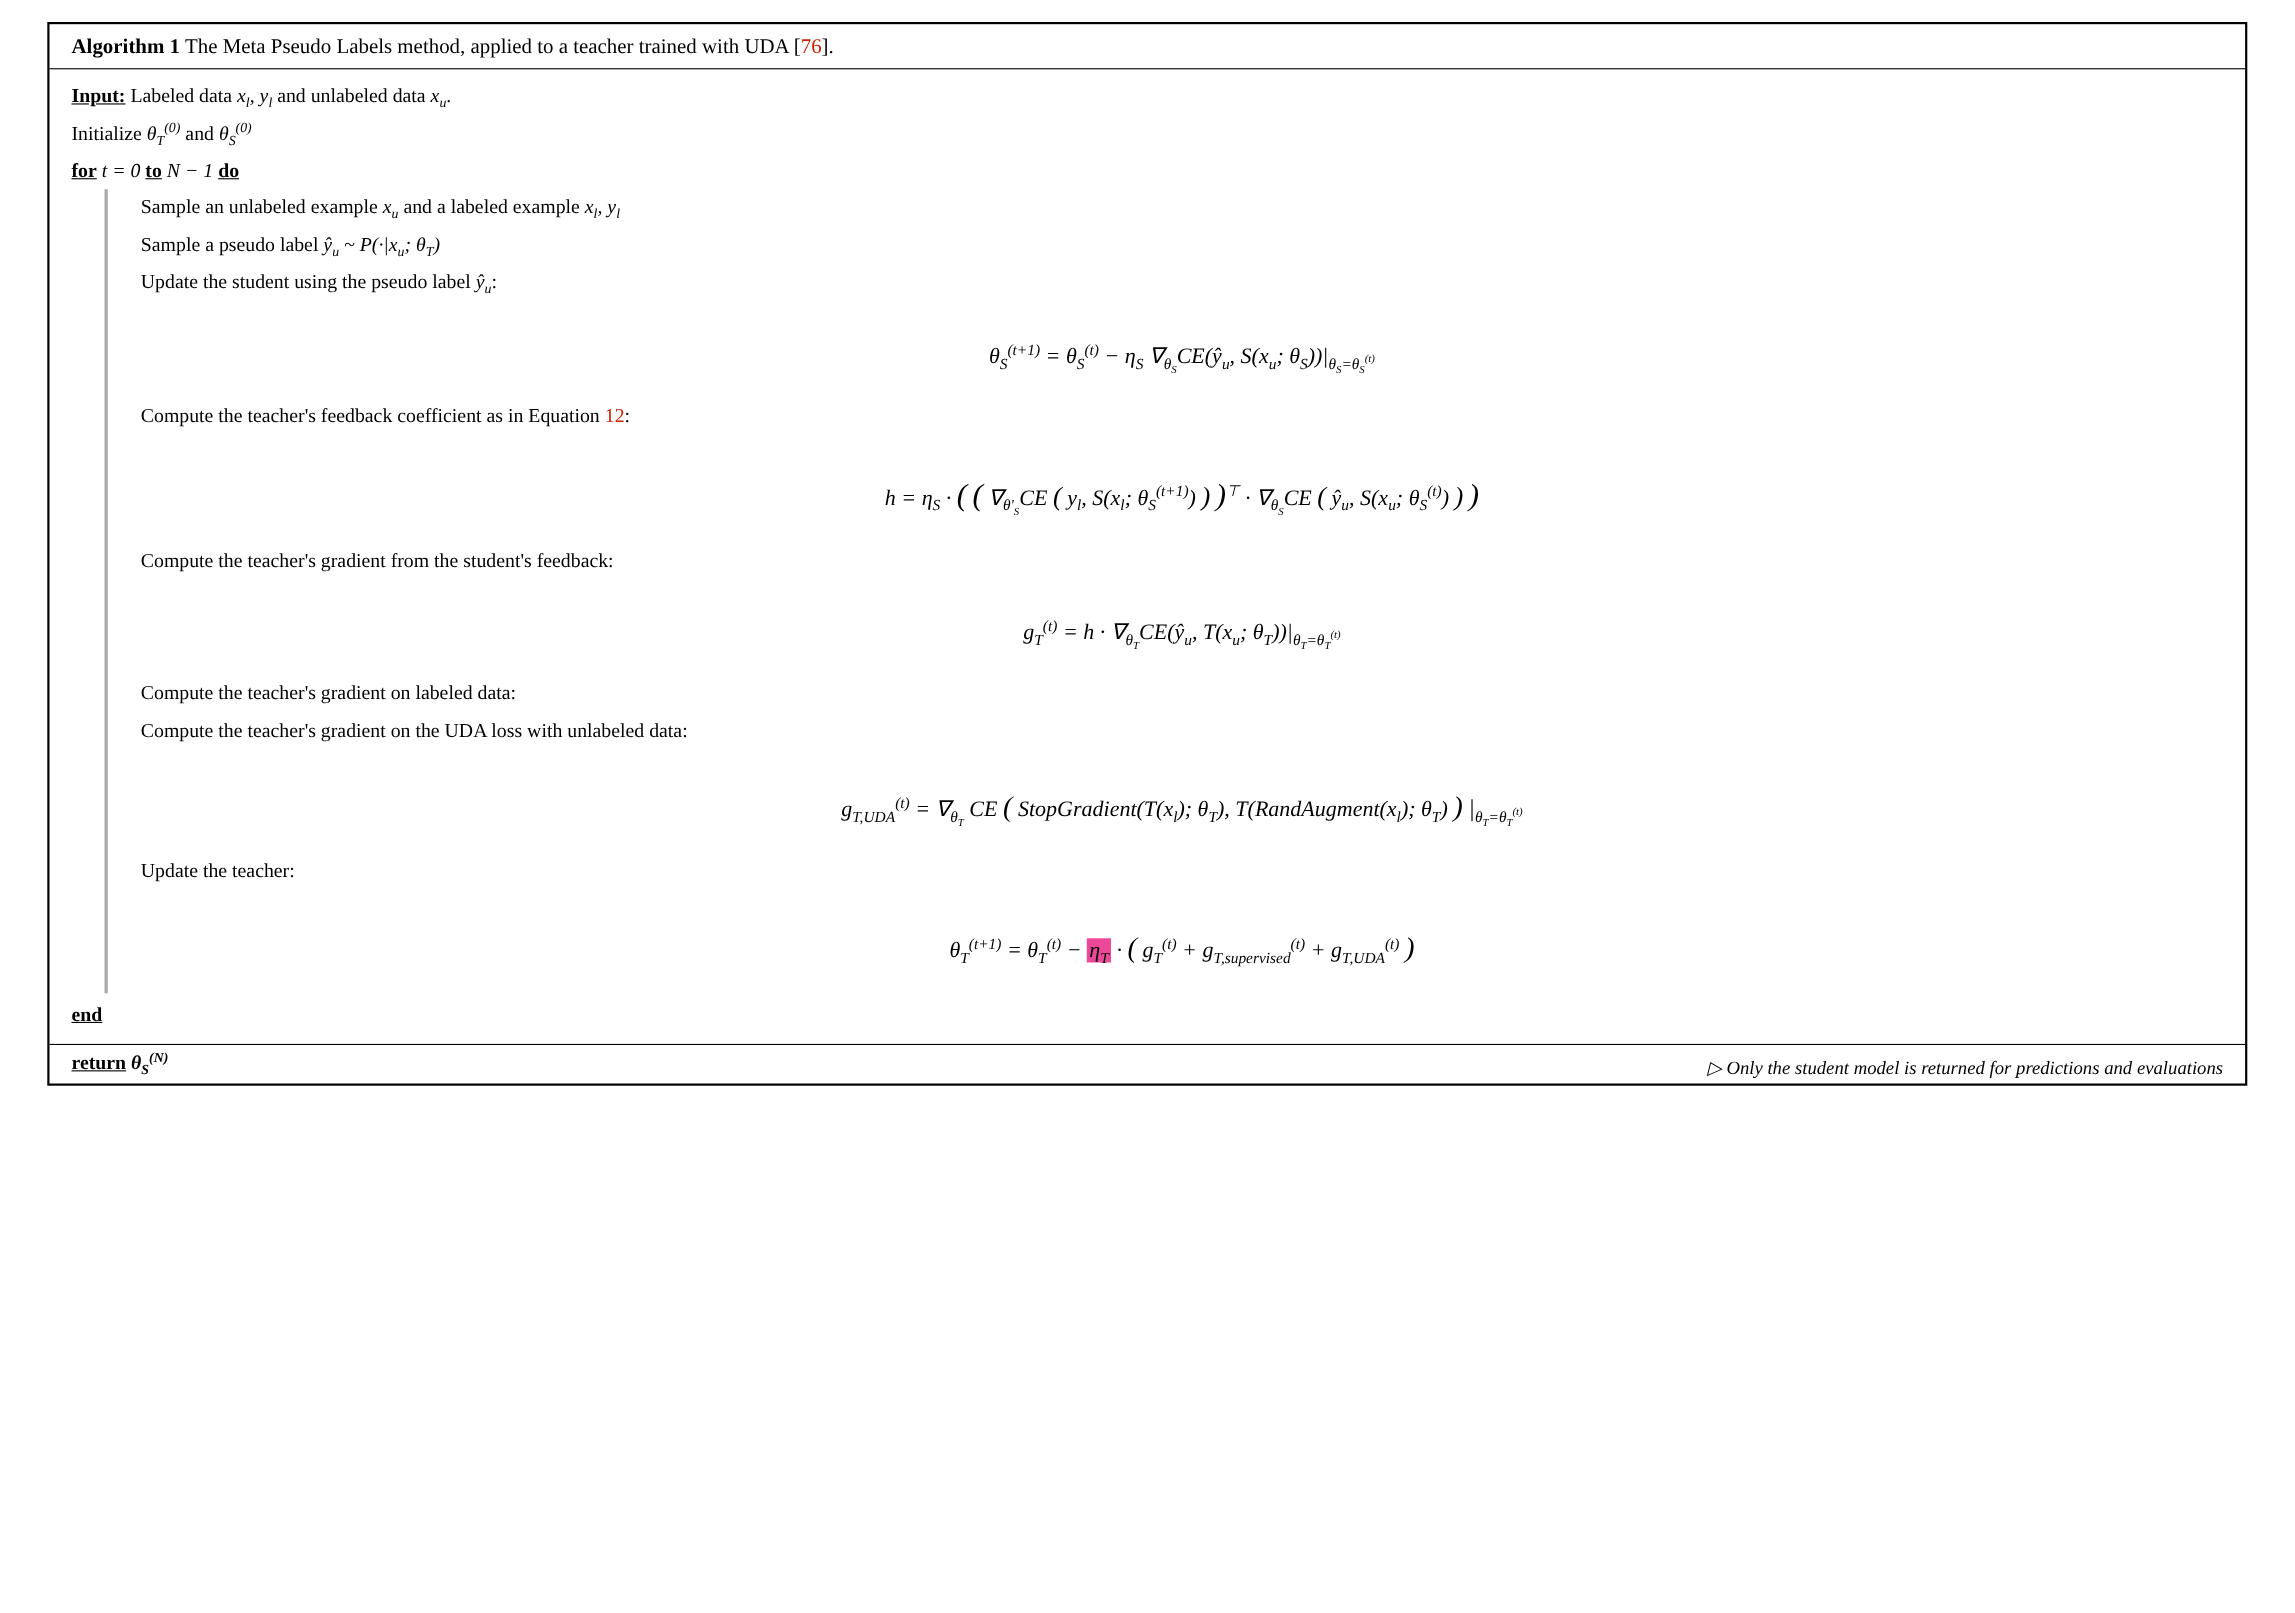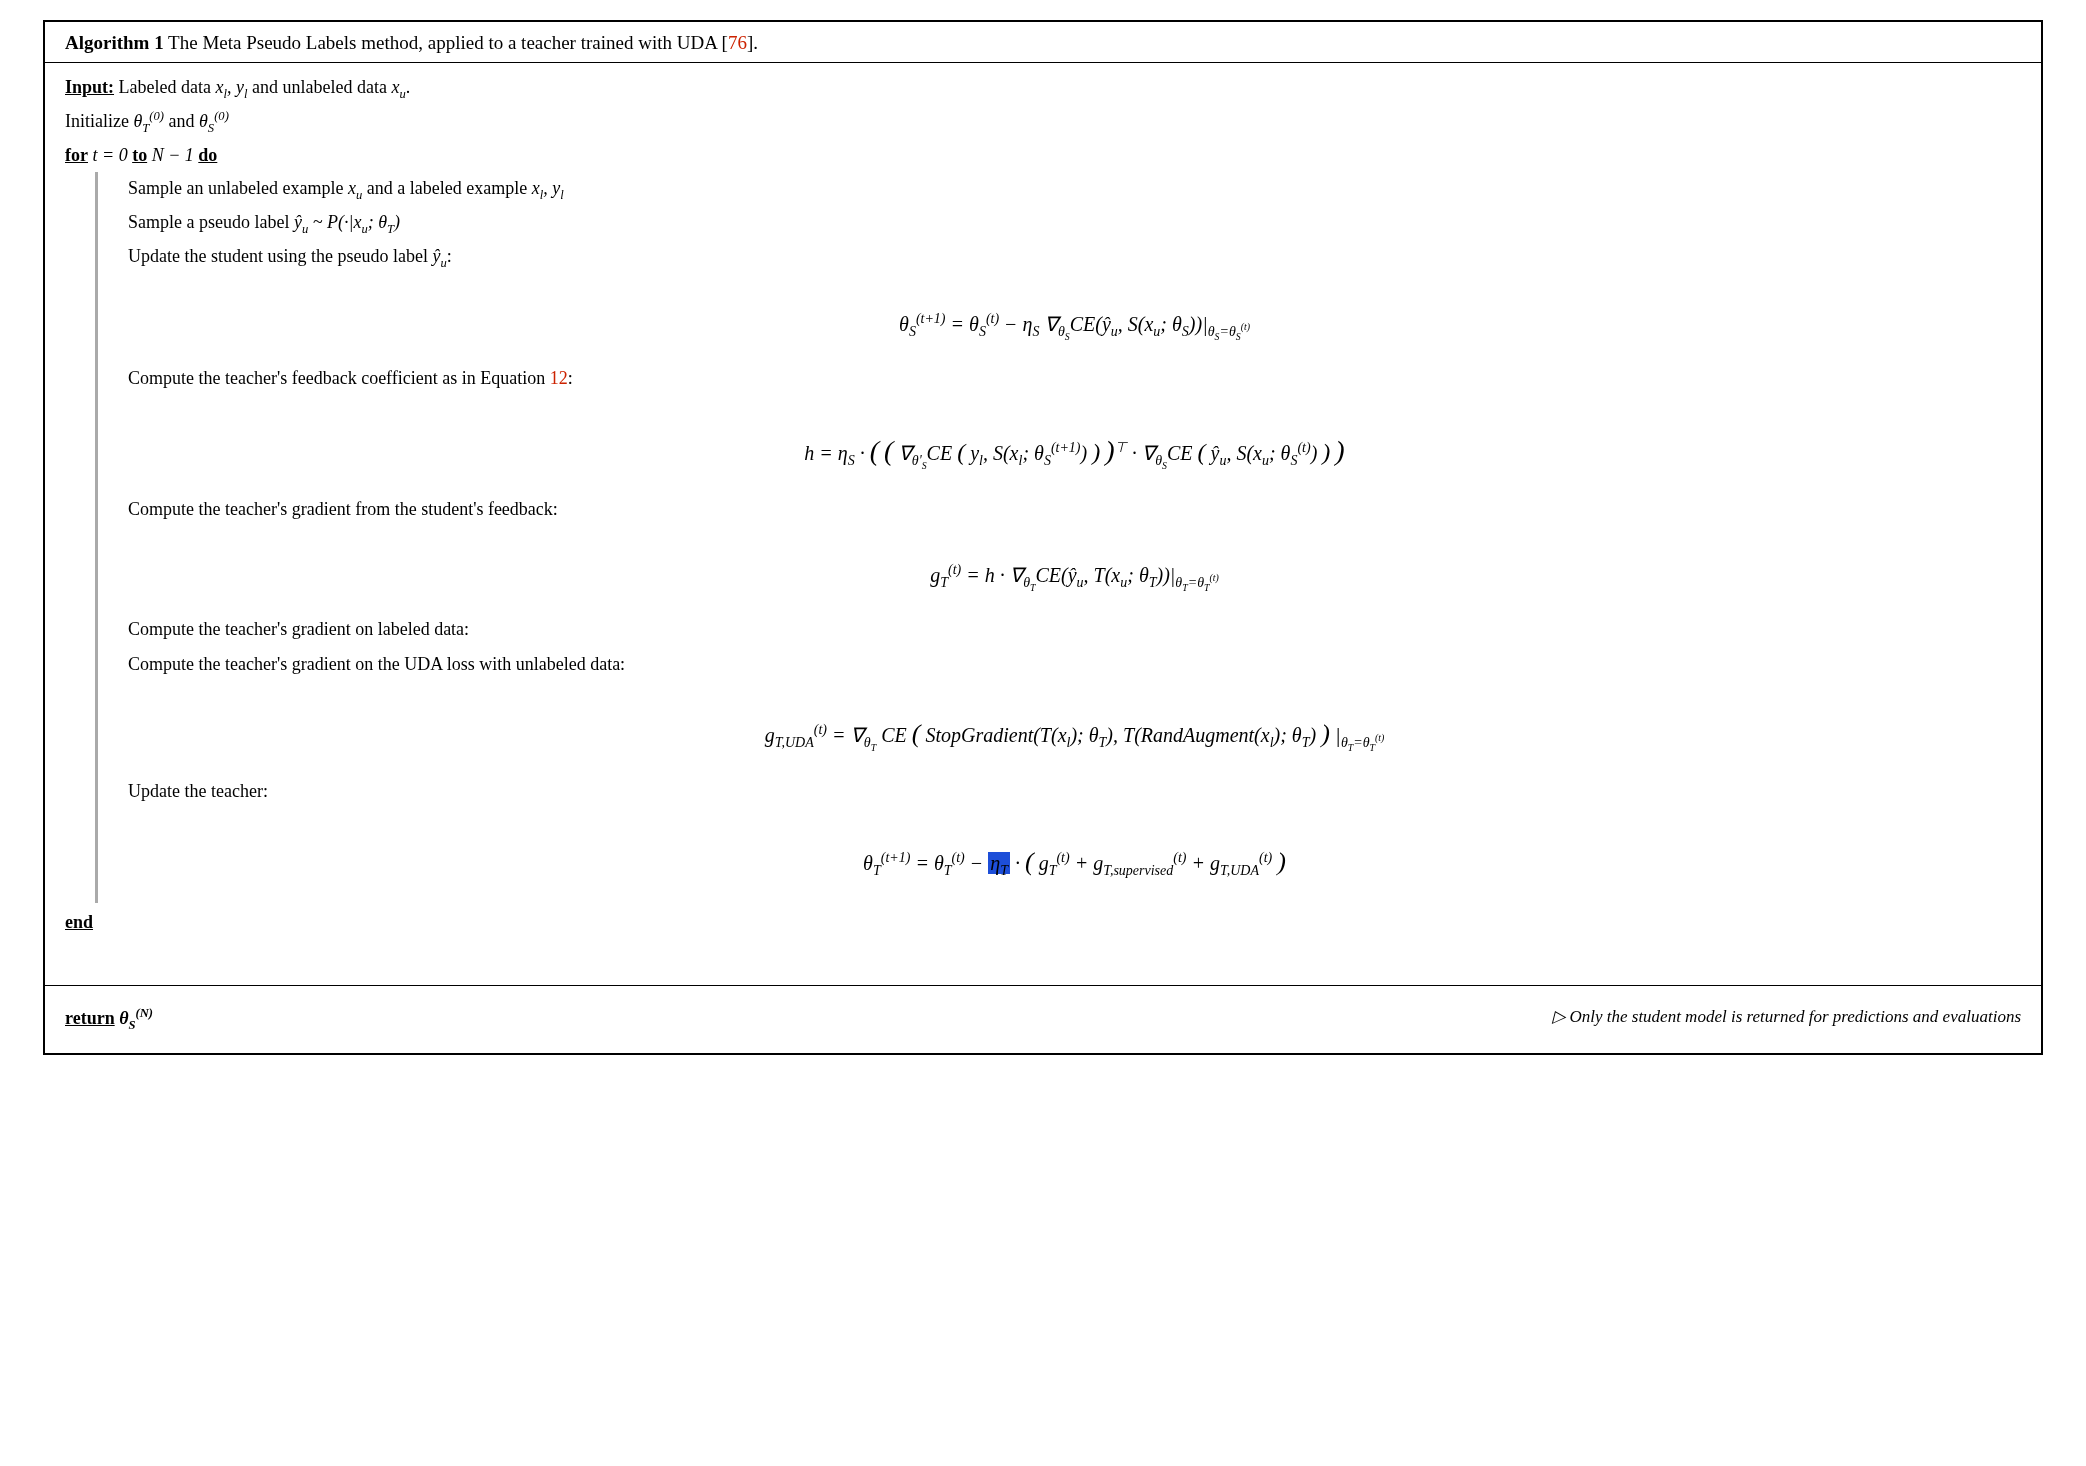"ηT" span { background-color: #1d4ed8 -> #ec4899 }
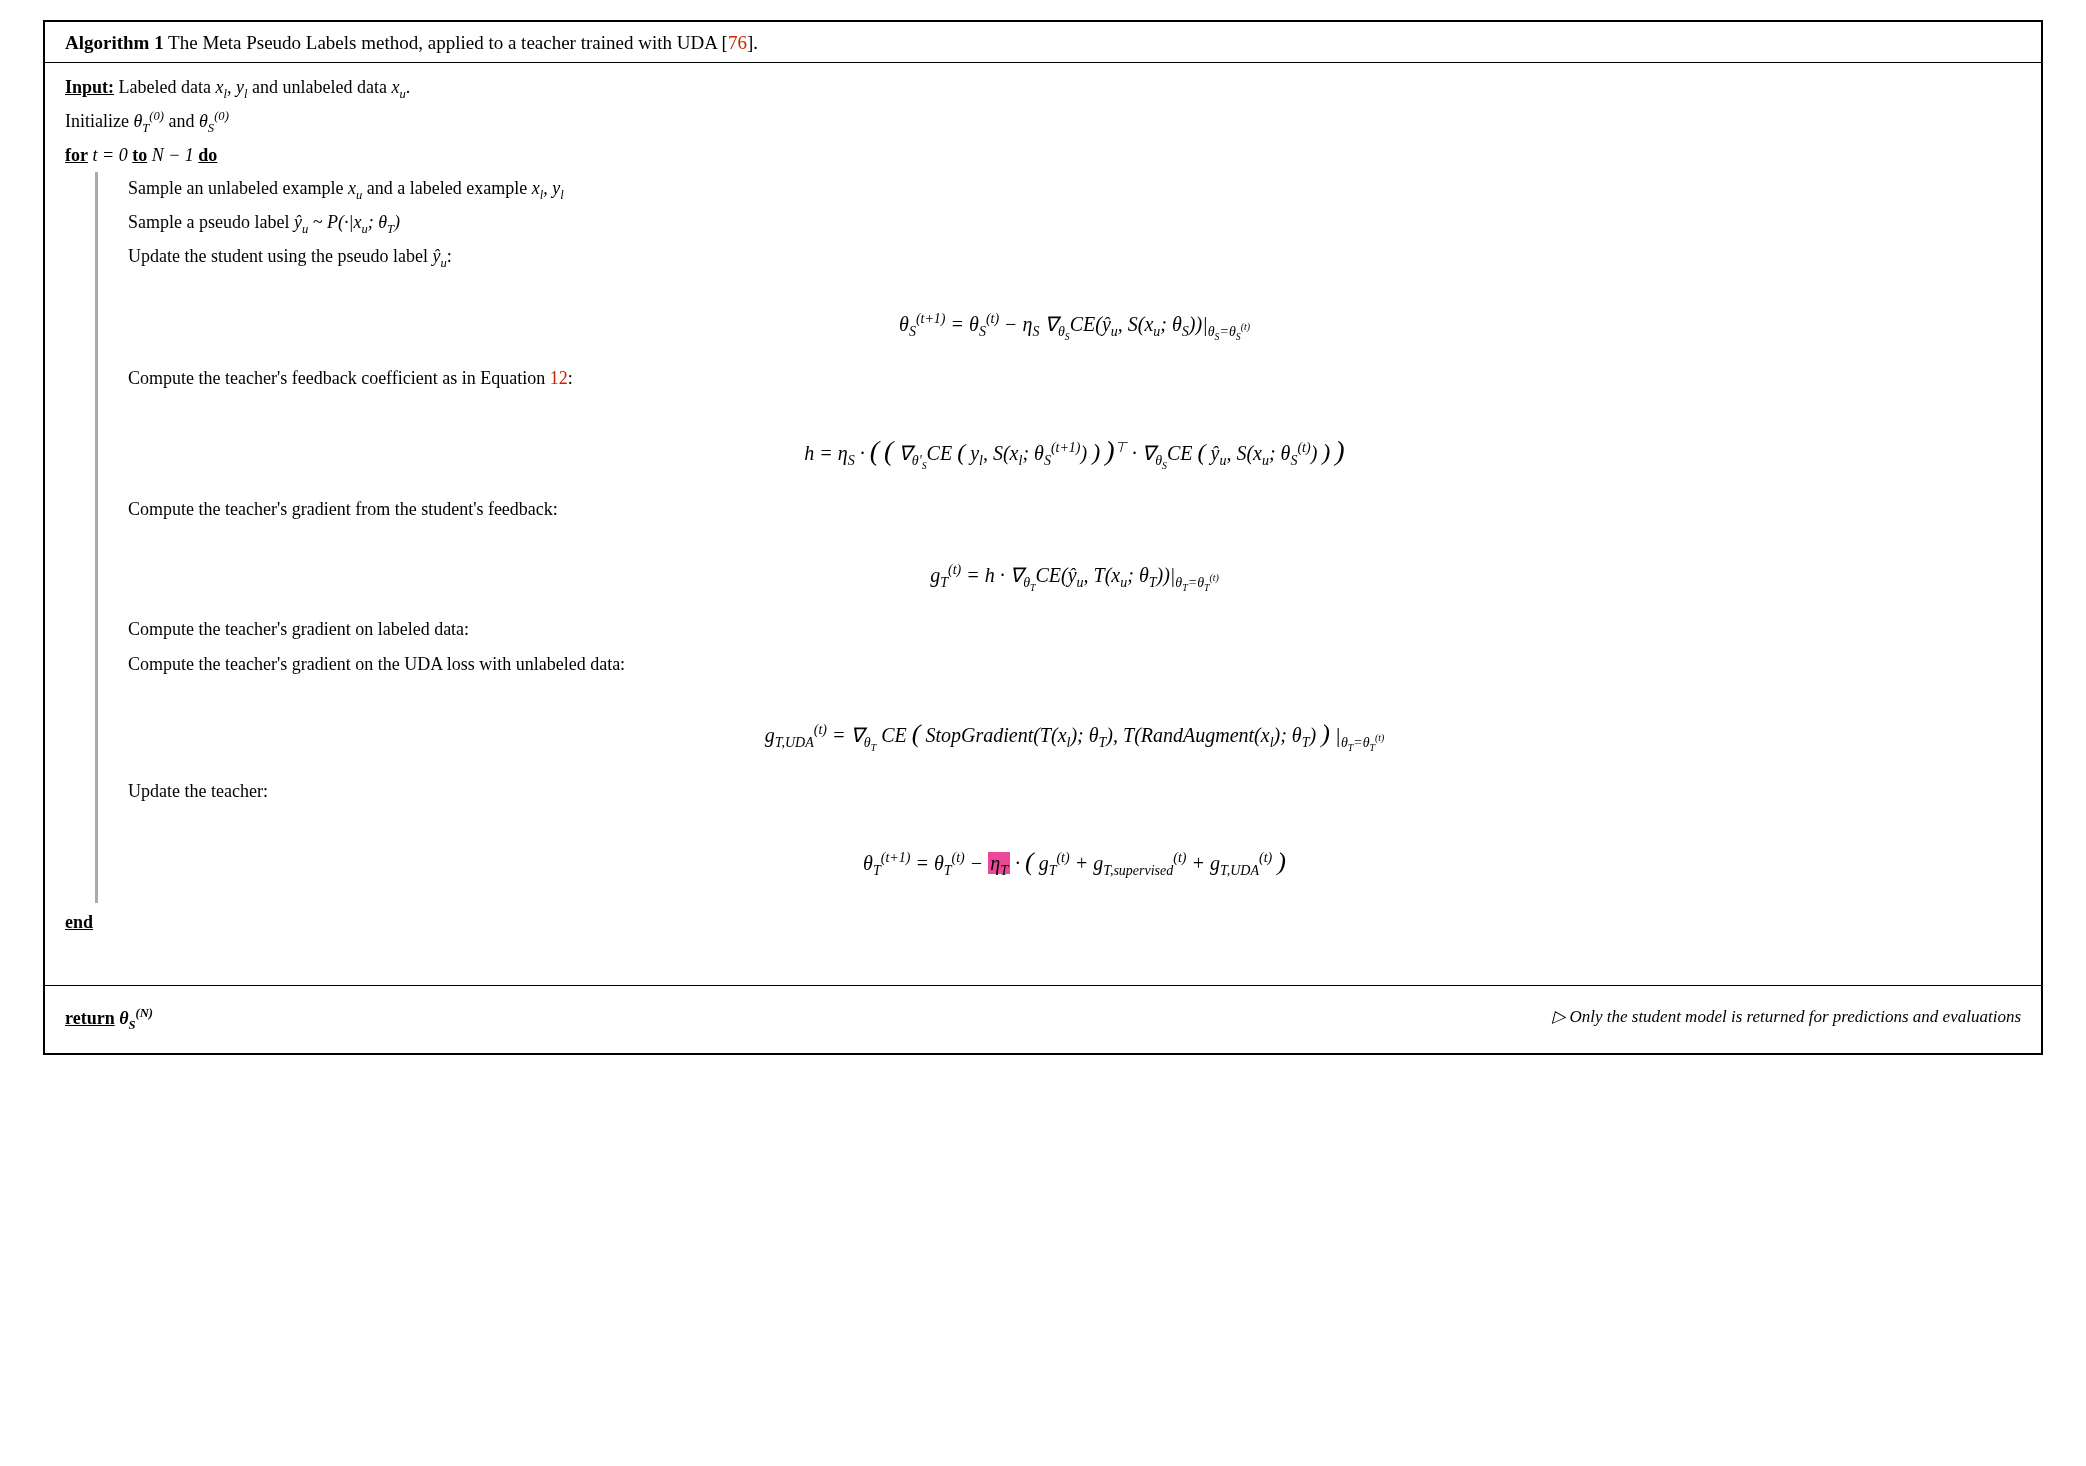"return θS(N)" .algo-footer { align-items: flex-start -> flex-end; margin-top: 36px -> none; padding: 20px 20px -> 4px 20px }
